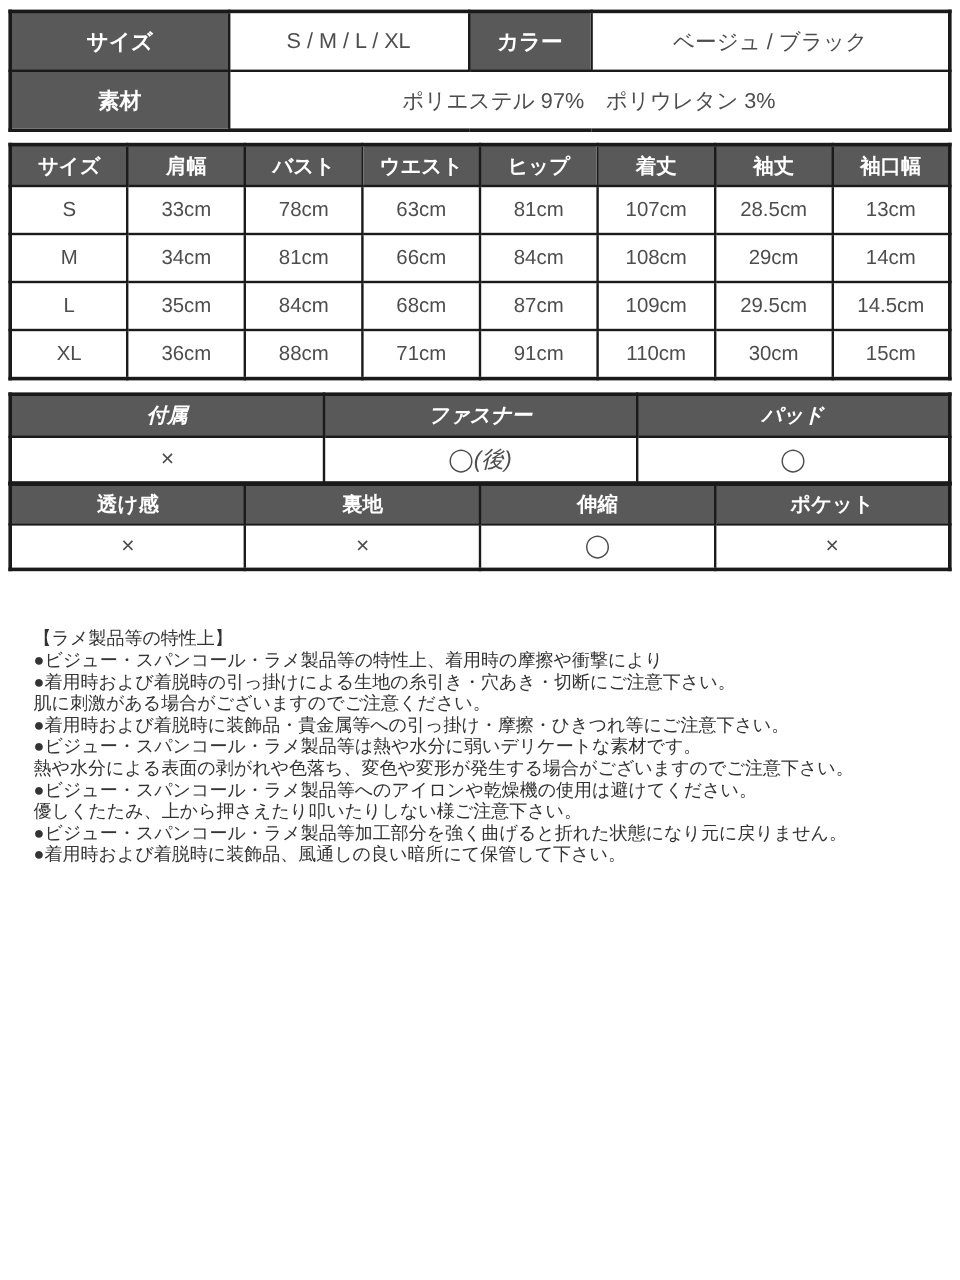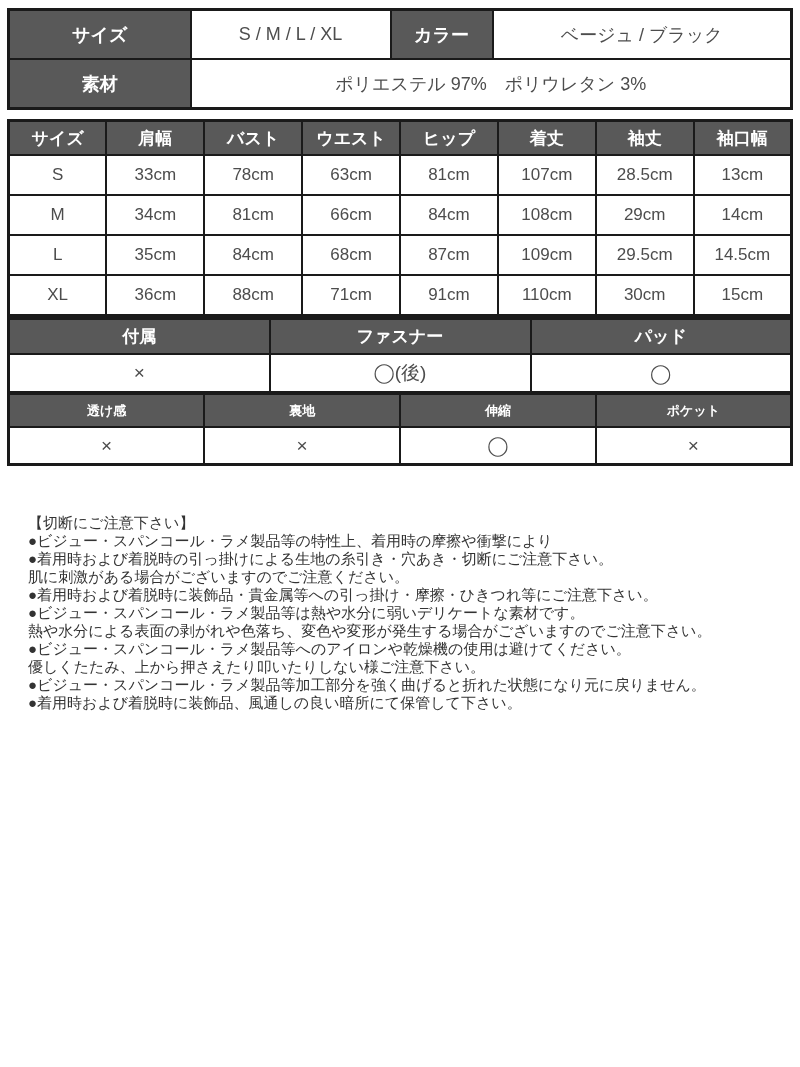"付属" .t3a { font-style: none -> italic; margin-top: 0 -> 10px }
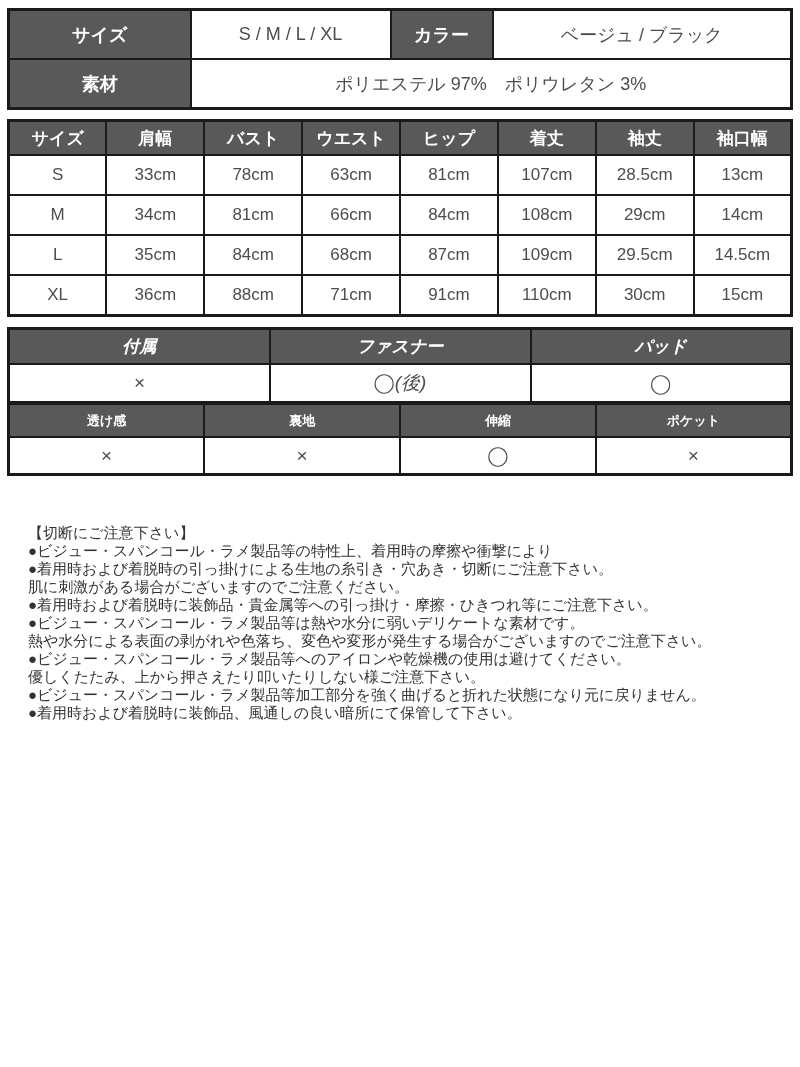"透け感" .t3b th { font-size: 13px -> 17px }
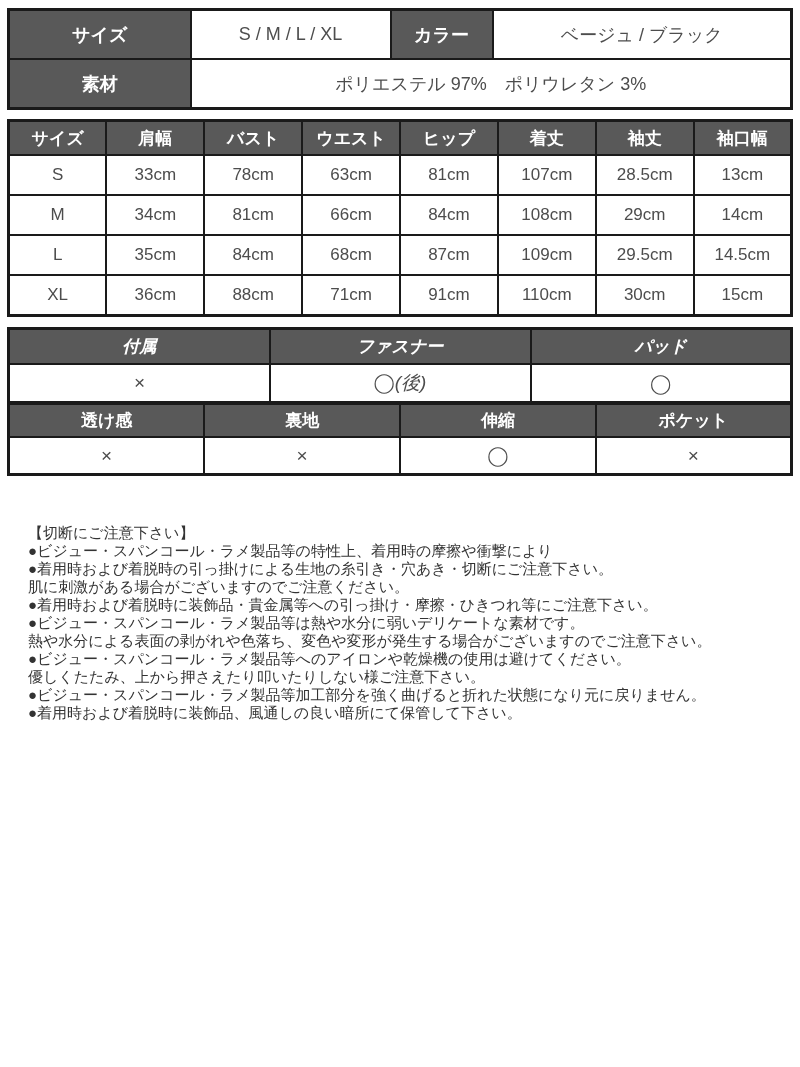"【切断にご注意下さい】" div { text: 切断にご注意下さい -> ラメ製品等の特性上 }
